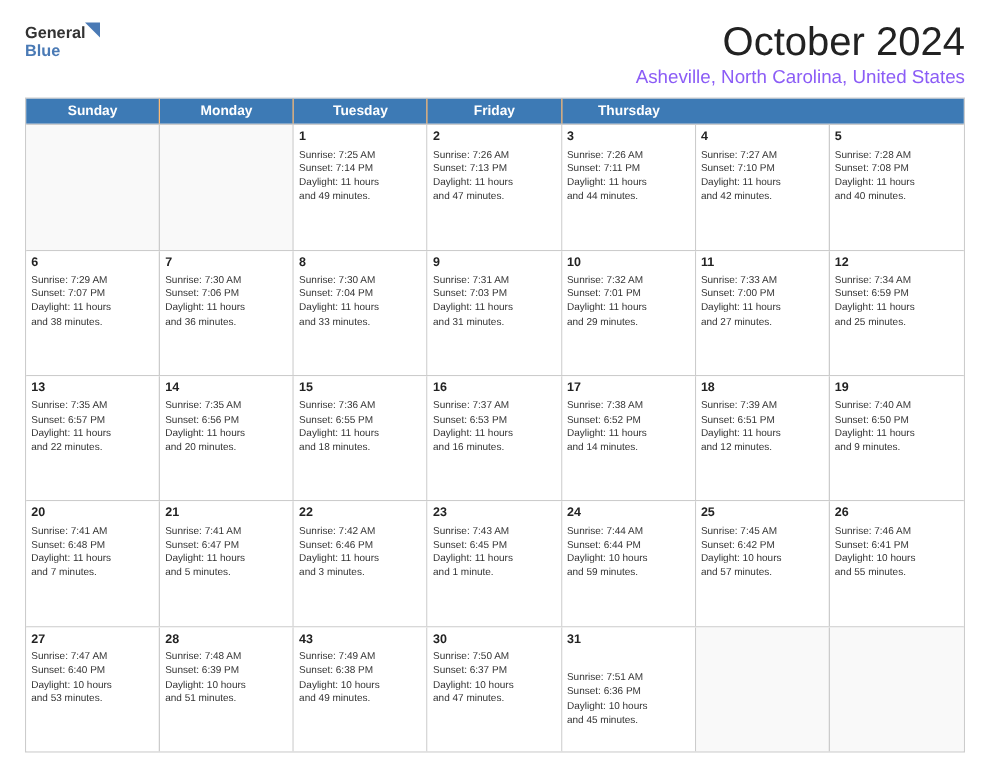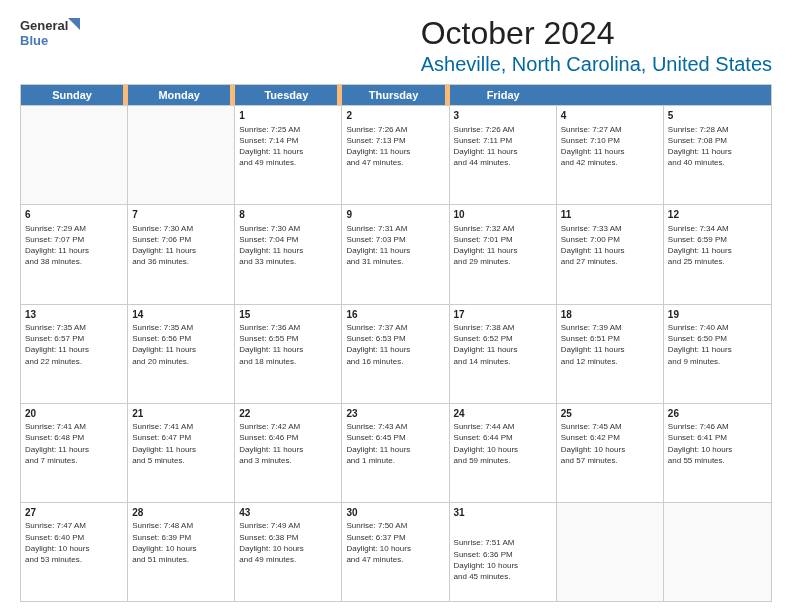"October 2024" .title-block { text-align: left -> right }
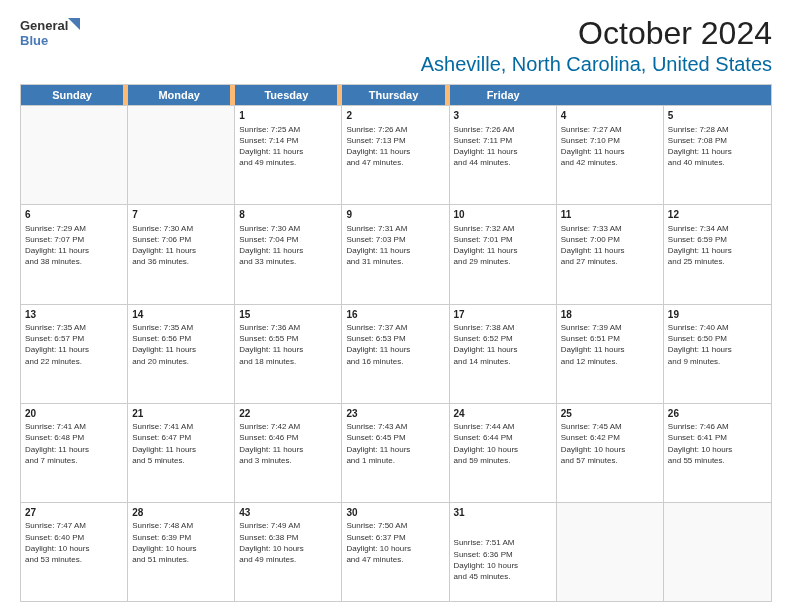"Asheville, North Carolina, United States" .subtitle { color: #0369a1 -> #8b5cf6; font-size: 20px -> 15px }
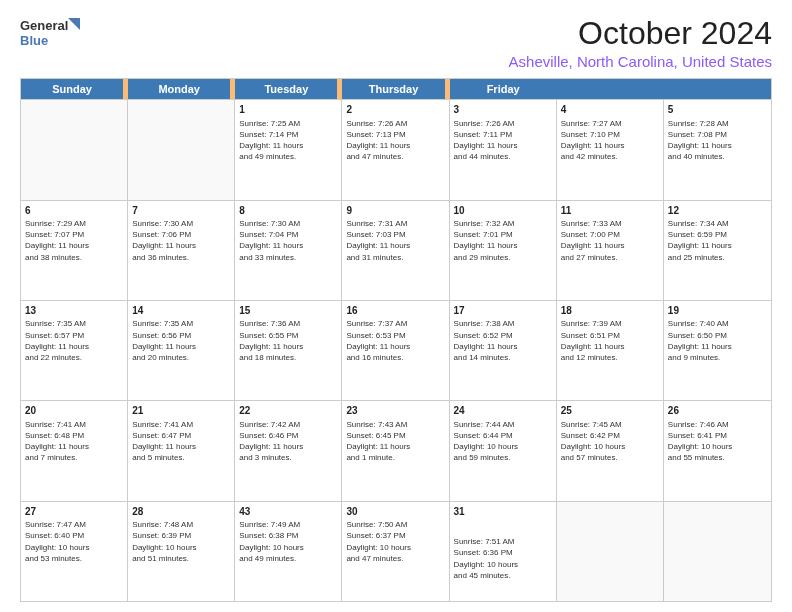"Sunday" .cal-header-cell { border-right: 5px solid #fdba74 -> 1px solid #fdba74 }
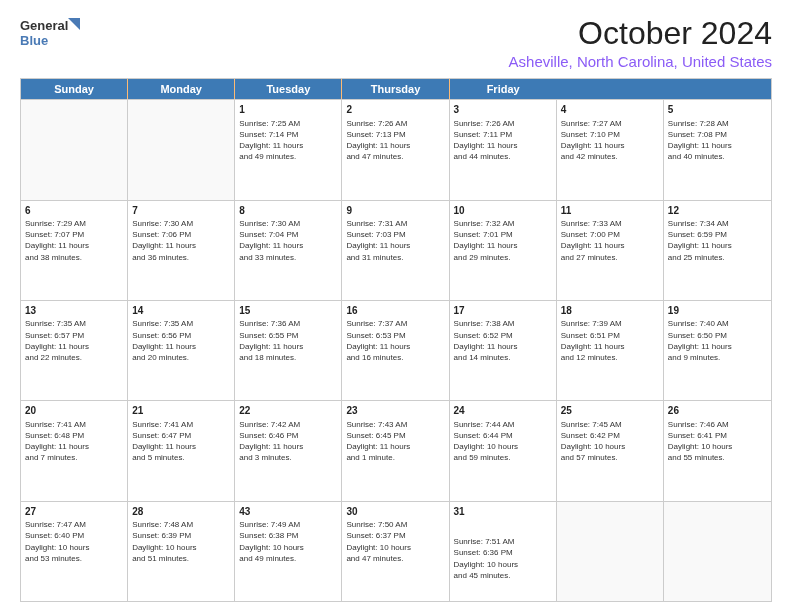"Thursday" div.cal-header-cell { order: before "Friday" -> after "Friday" }
